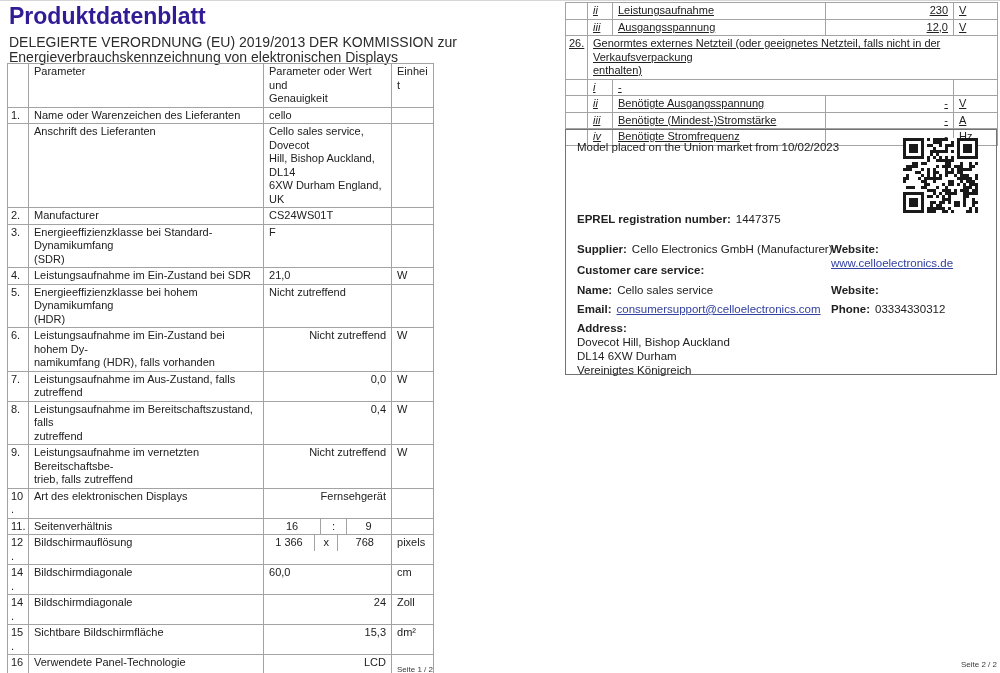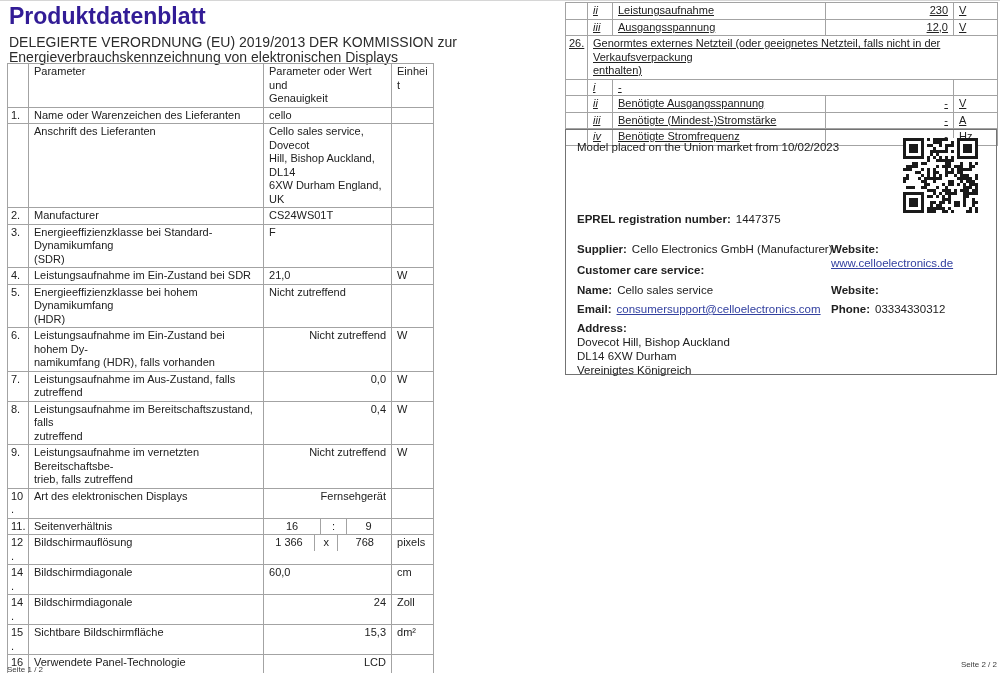"Seite 1 / 2" #left-footer { text-align: left -> right }
